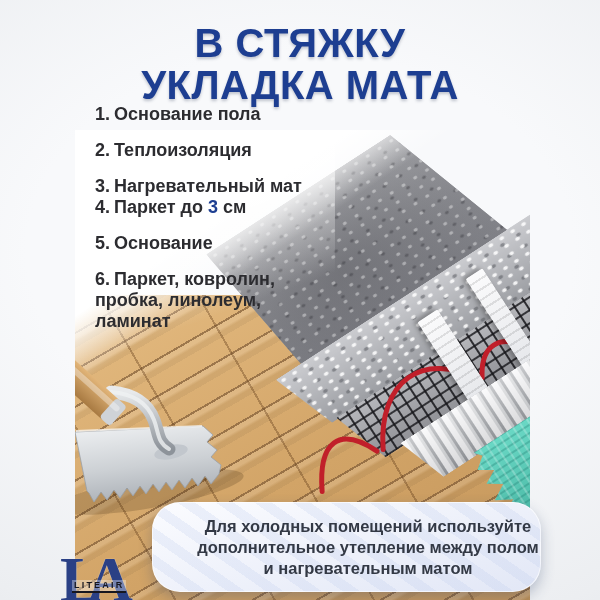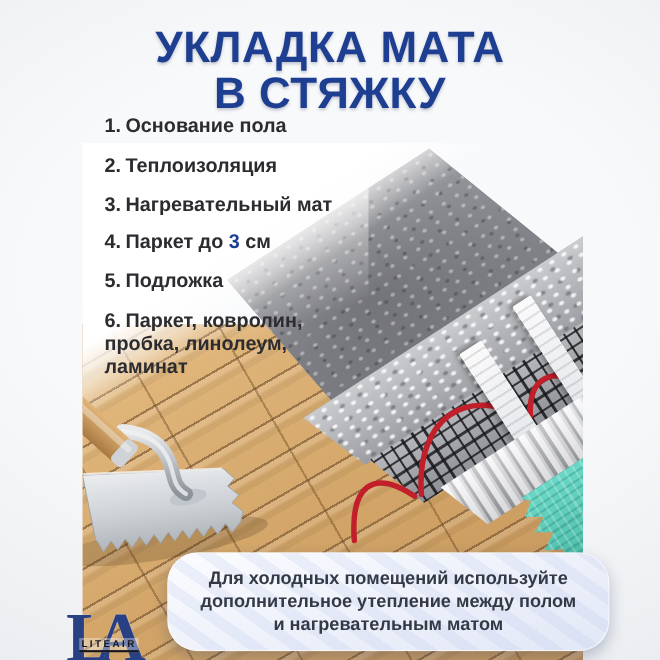"УКЛАДКА МАТА" div { order: before "В СТЯЖКУ" -> after "В СТЯЖКУ" }
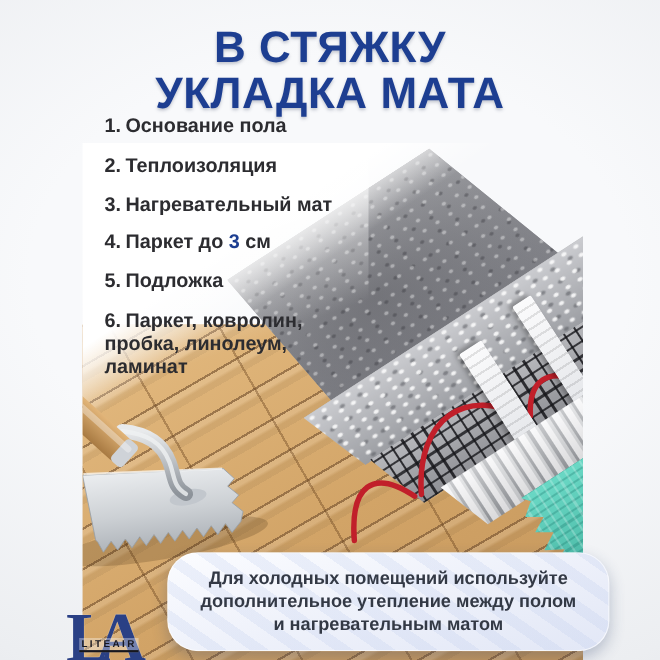"3. Нагревательный мат" .step.tight { margin-bottom: 12px -> 0 }
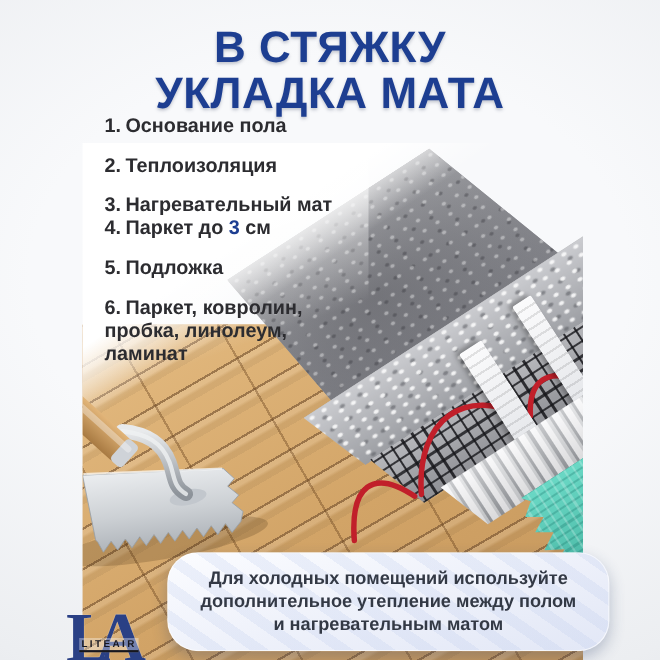"Подложка" span { text: Подложка -> Основание }
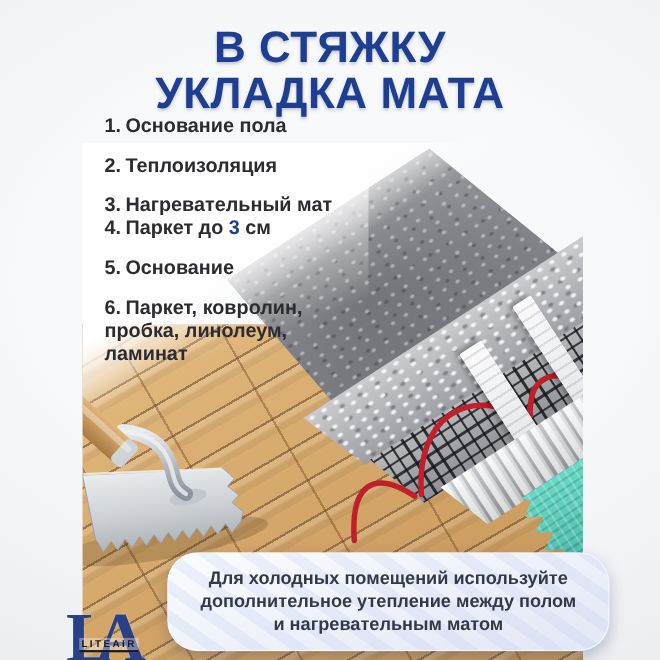"Для холодных помещений используйте" .note { padding-left: none -> 43px; width: 402px -> 346px }
